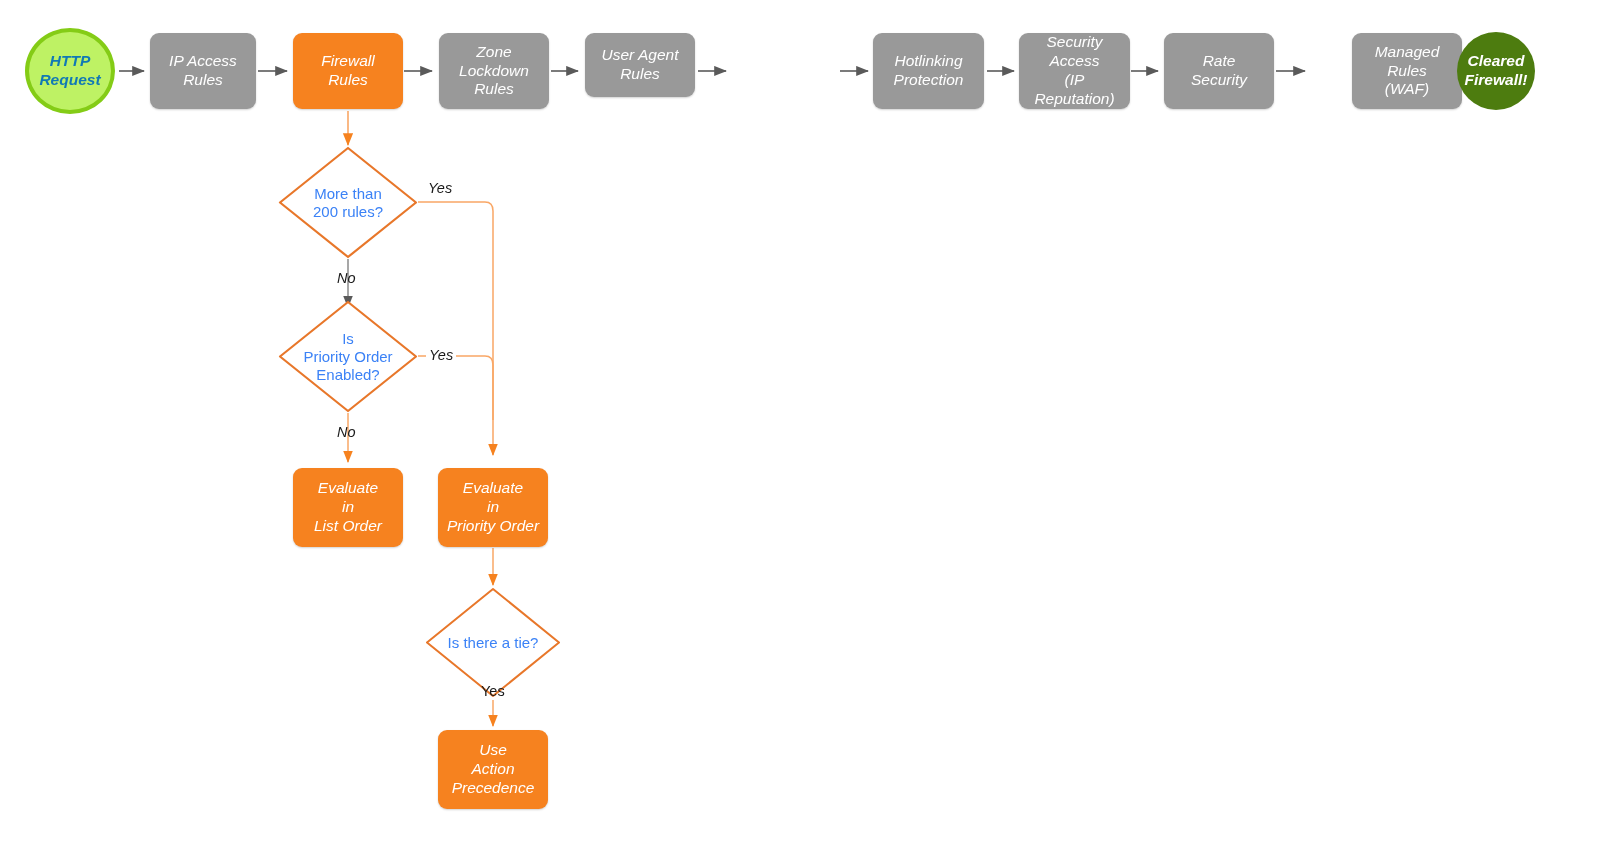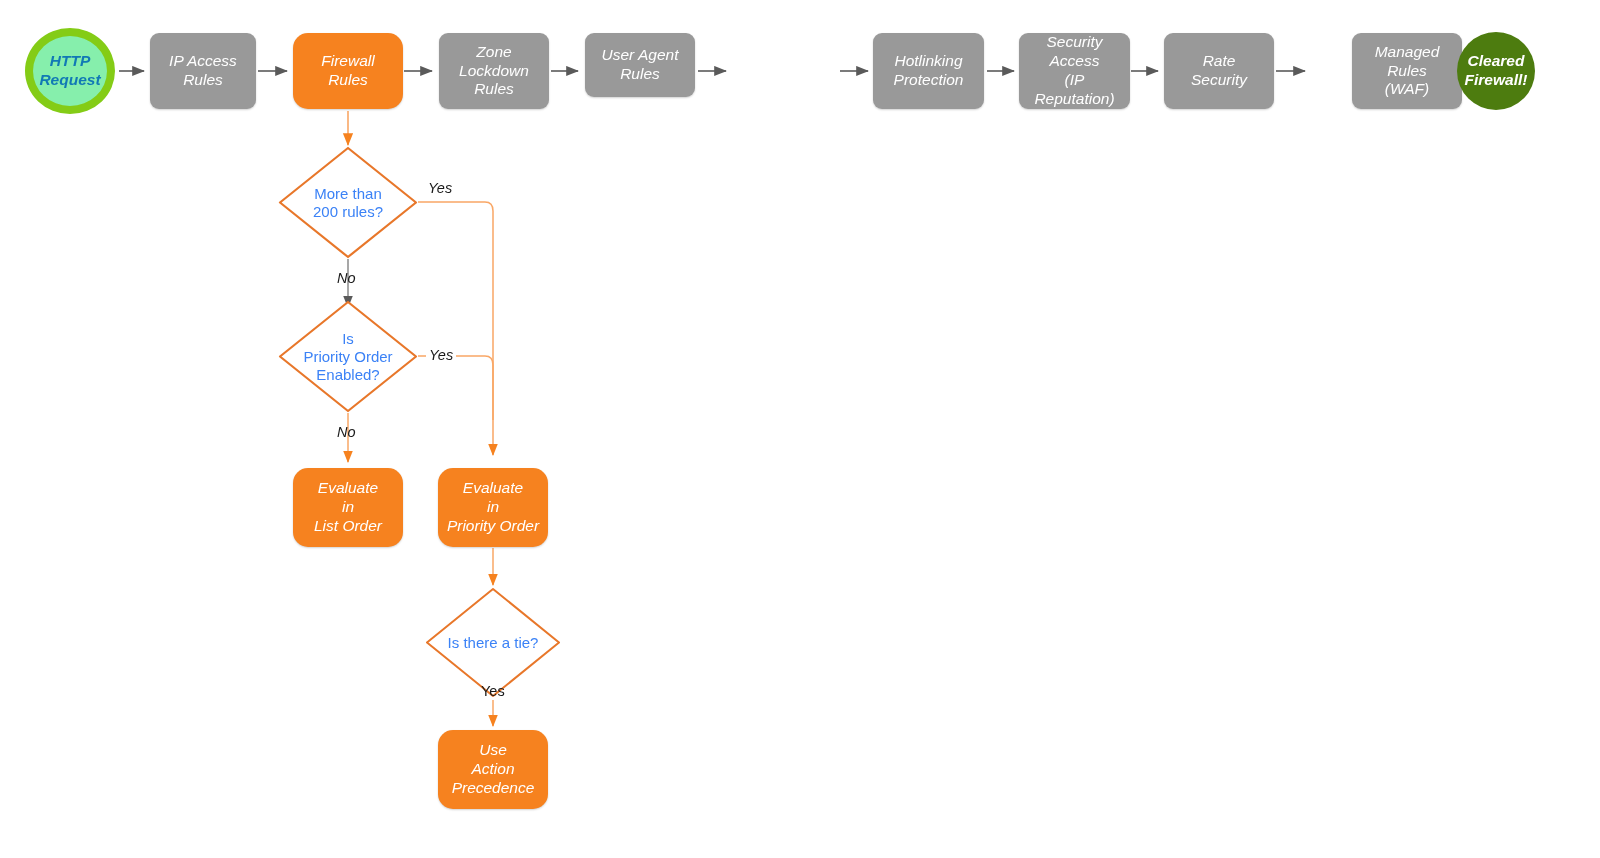"HTTP" .circle.hollow { background: #86efac -> #bef264; border: 8px solid #84cc16 -> 4px solid #84cc16 }
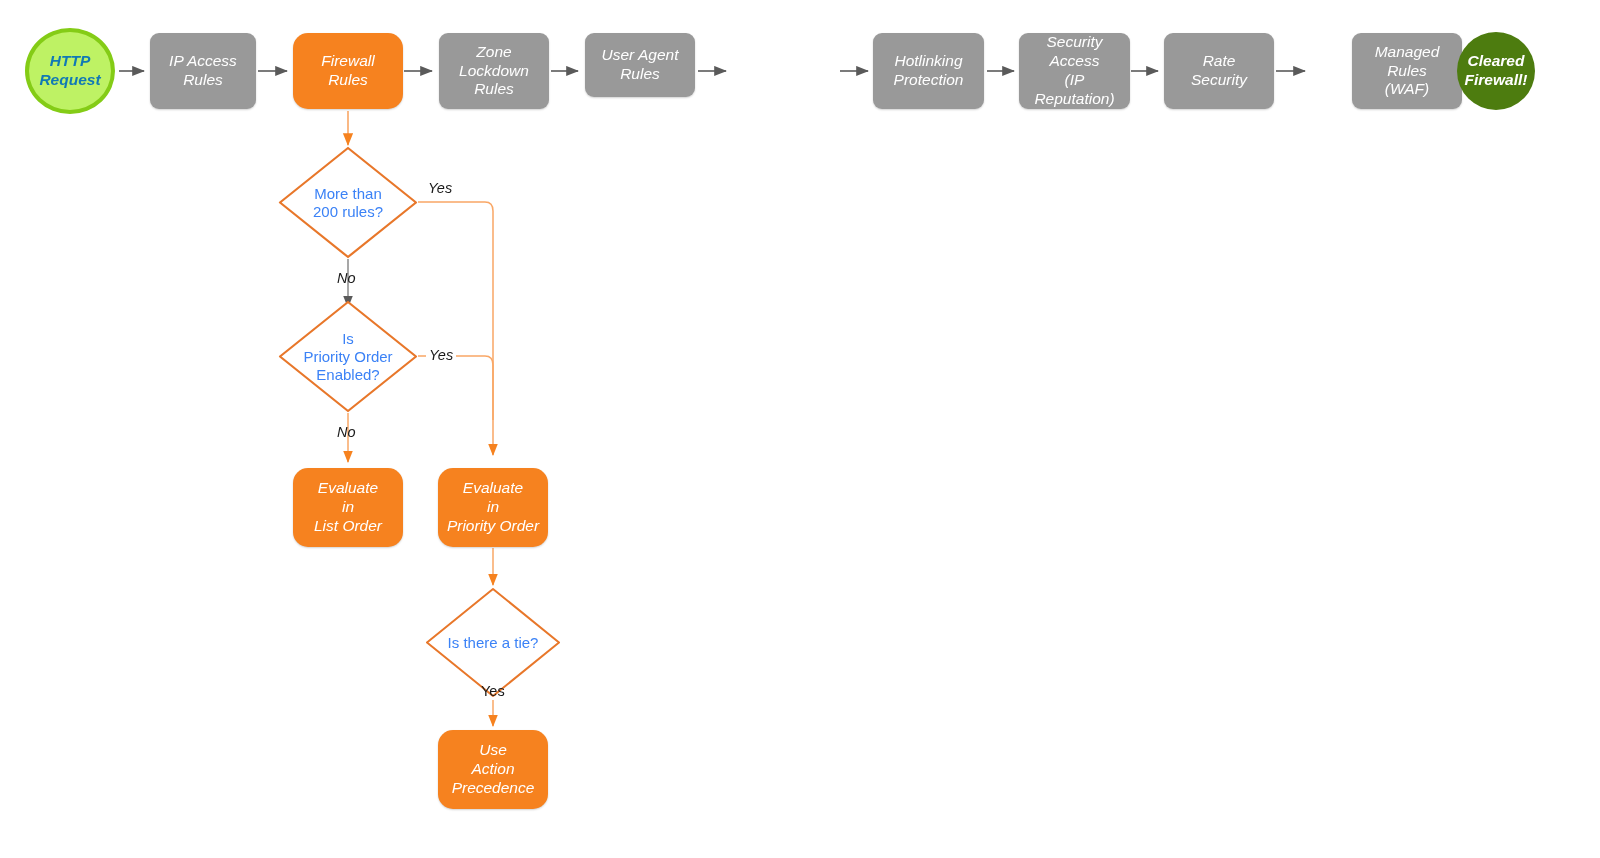"Firewall" .box.orange { border-radius: 15px -> none }
